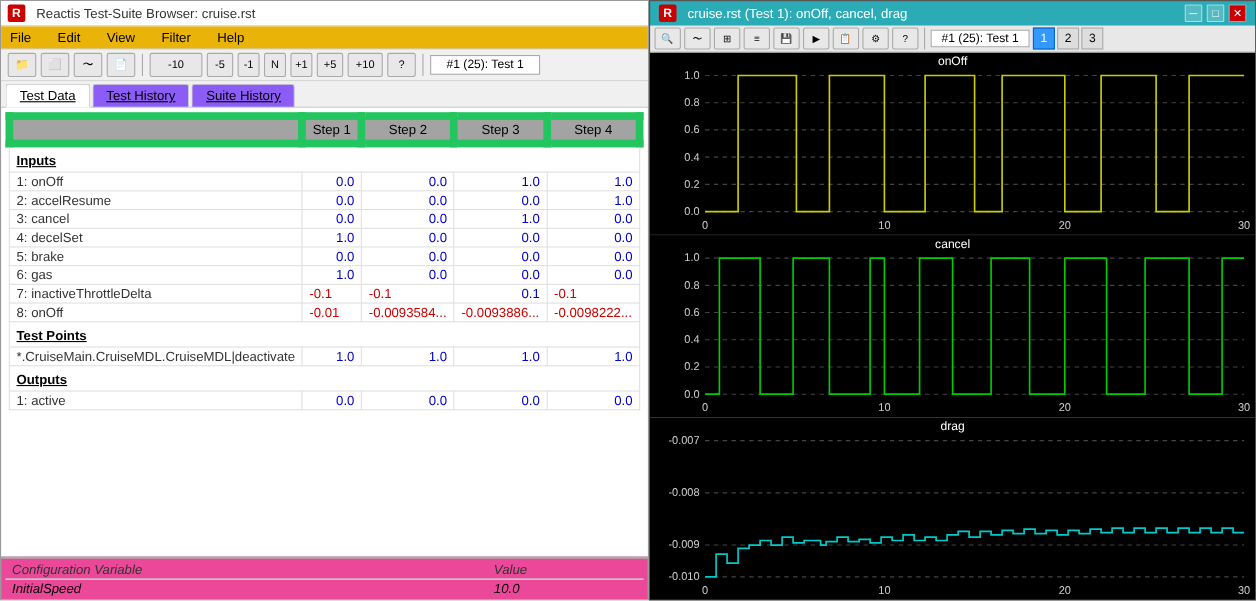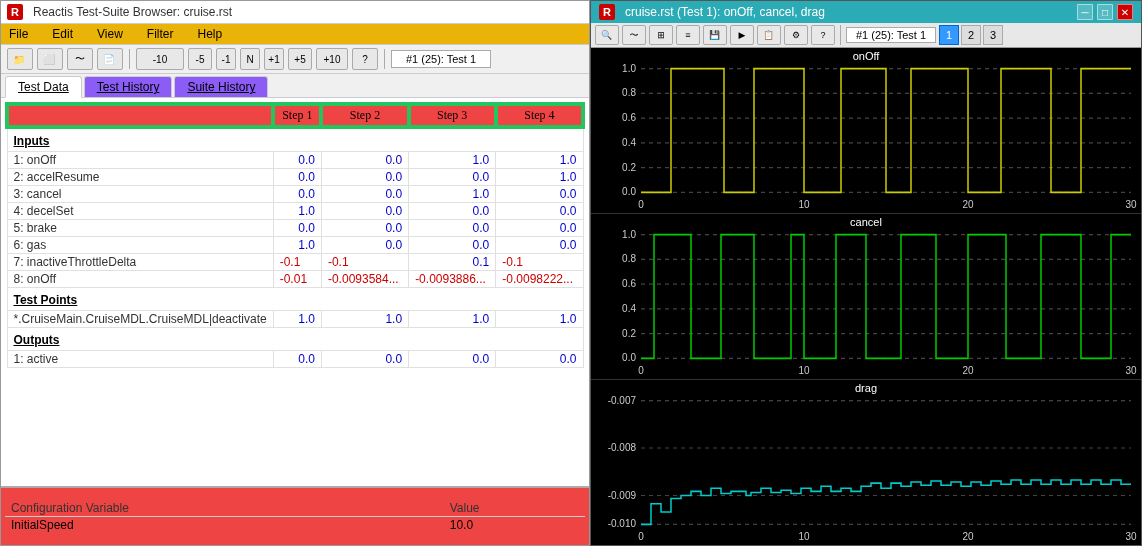"Step 1" table.data-table th { background: #ef4444 -> #a3a3a3; border: 4px solid #22c55e -> 7px solid #22c55e; font-family: Liberation Serif, serif -> none }
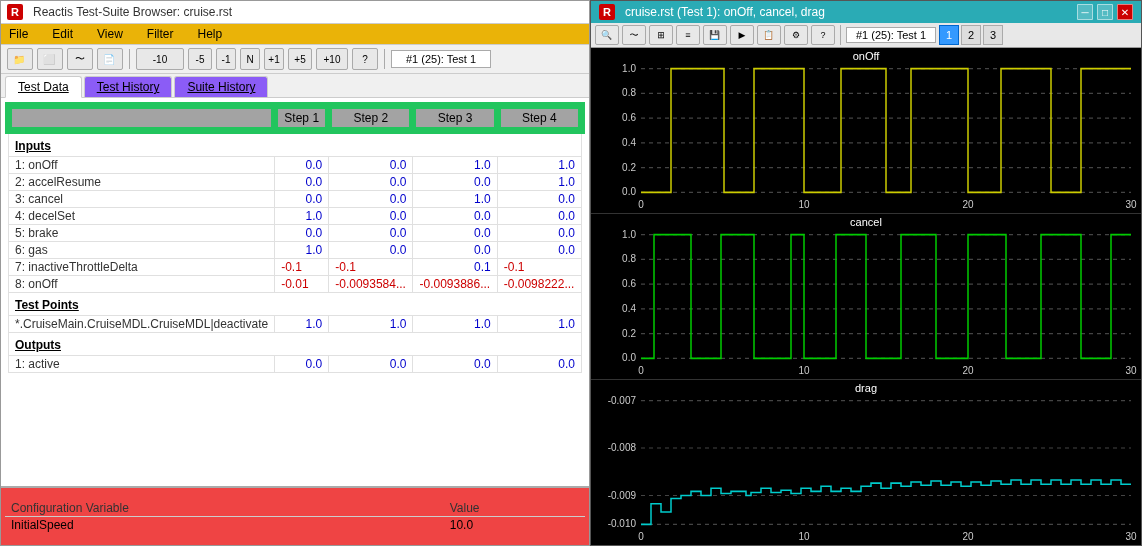"Configuration Variable" .config-area { background: #ef4444 -> #ec4899; font-style: none -> italic; padding: 12px 4px -> 2px 4px }
